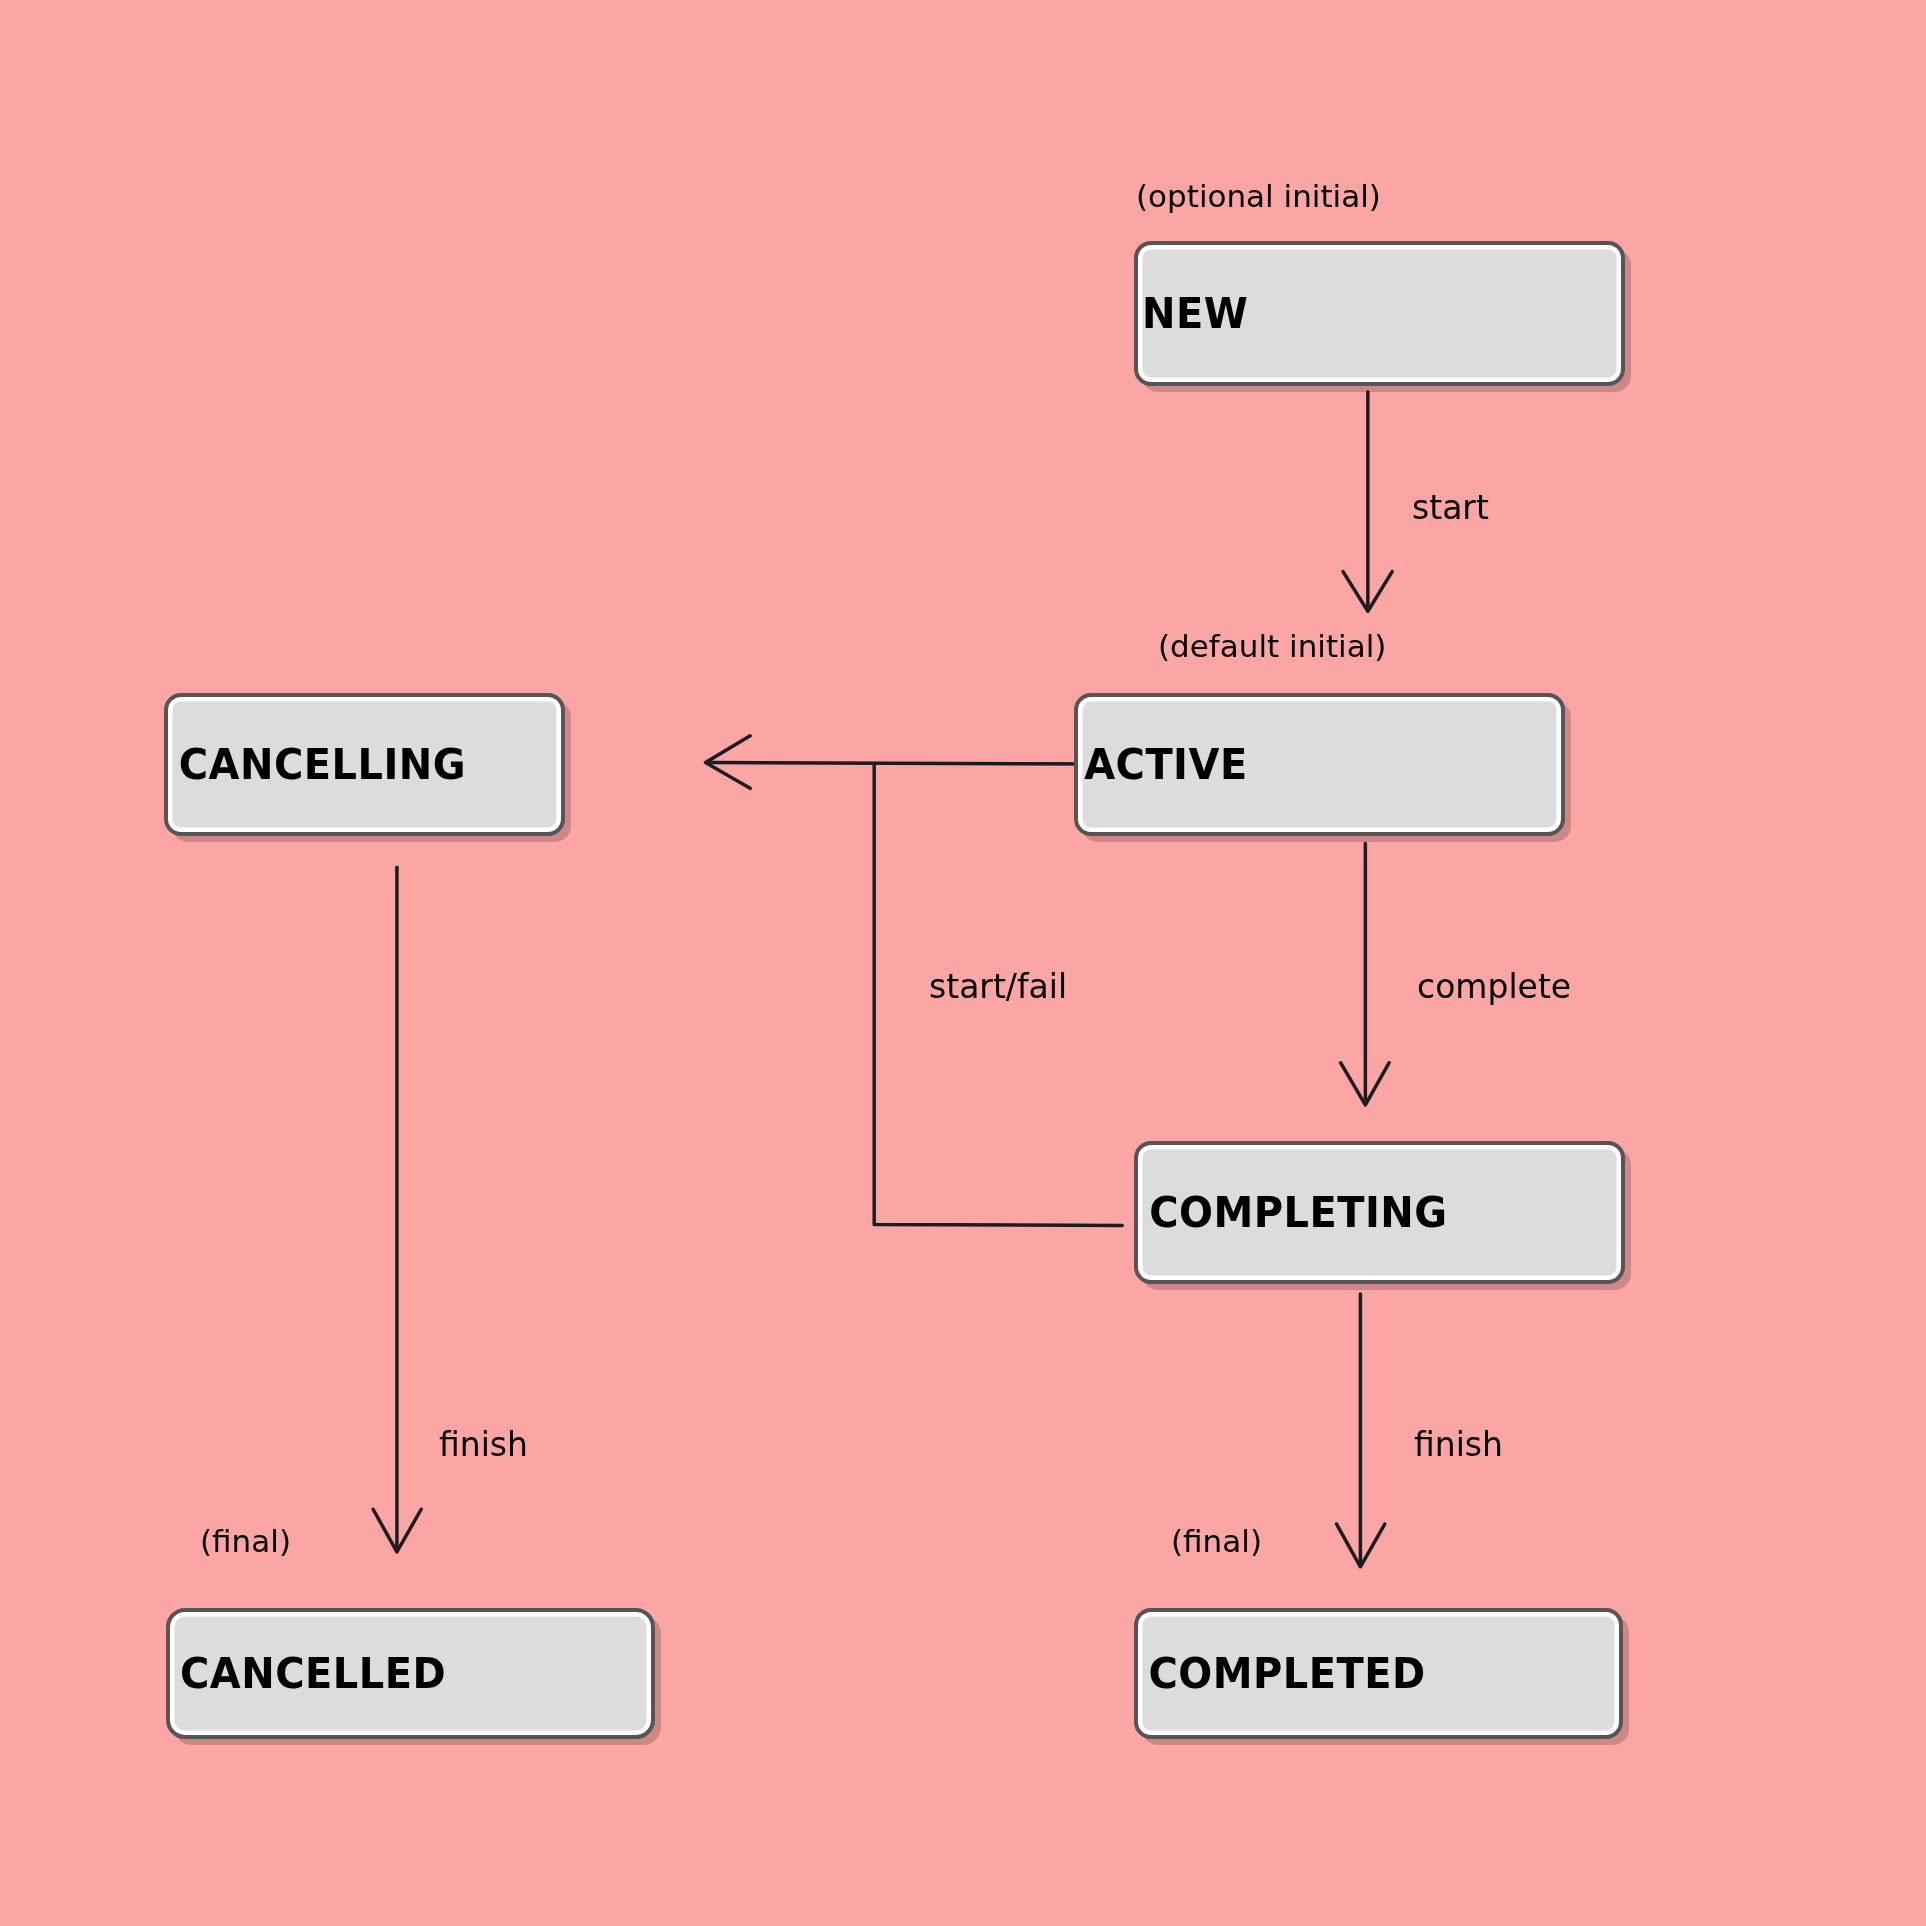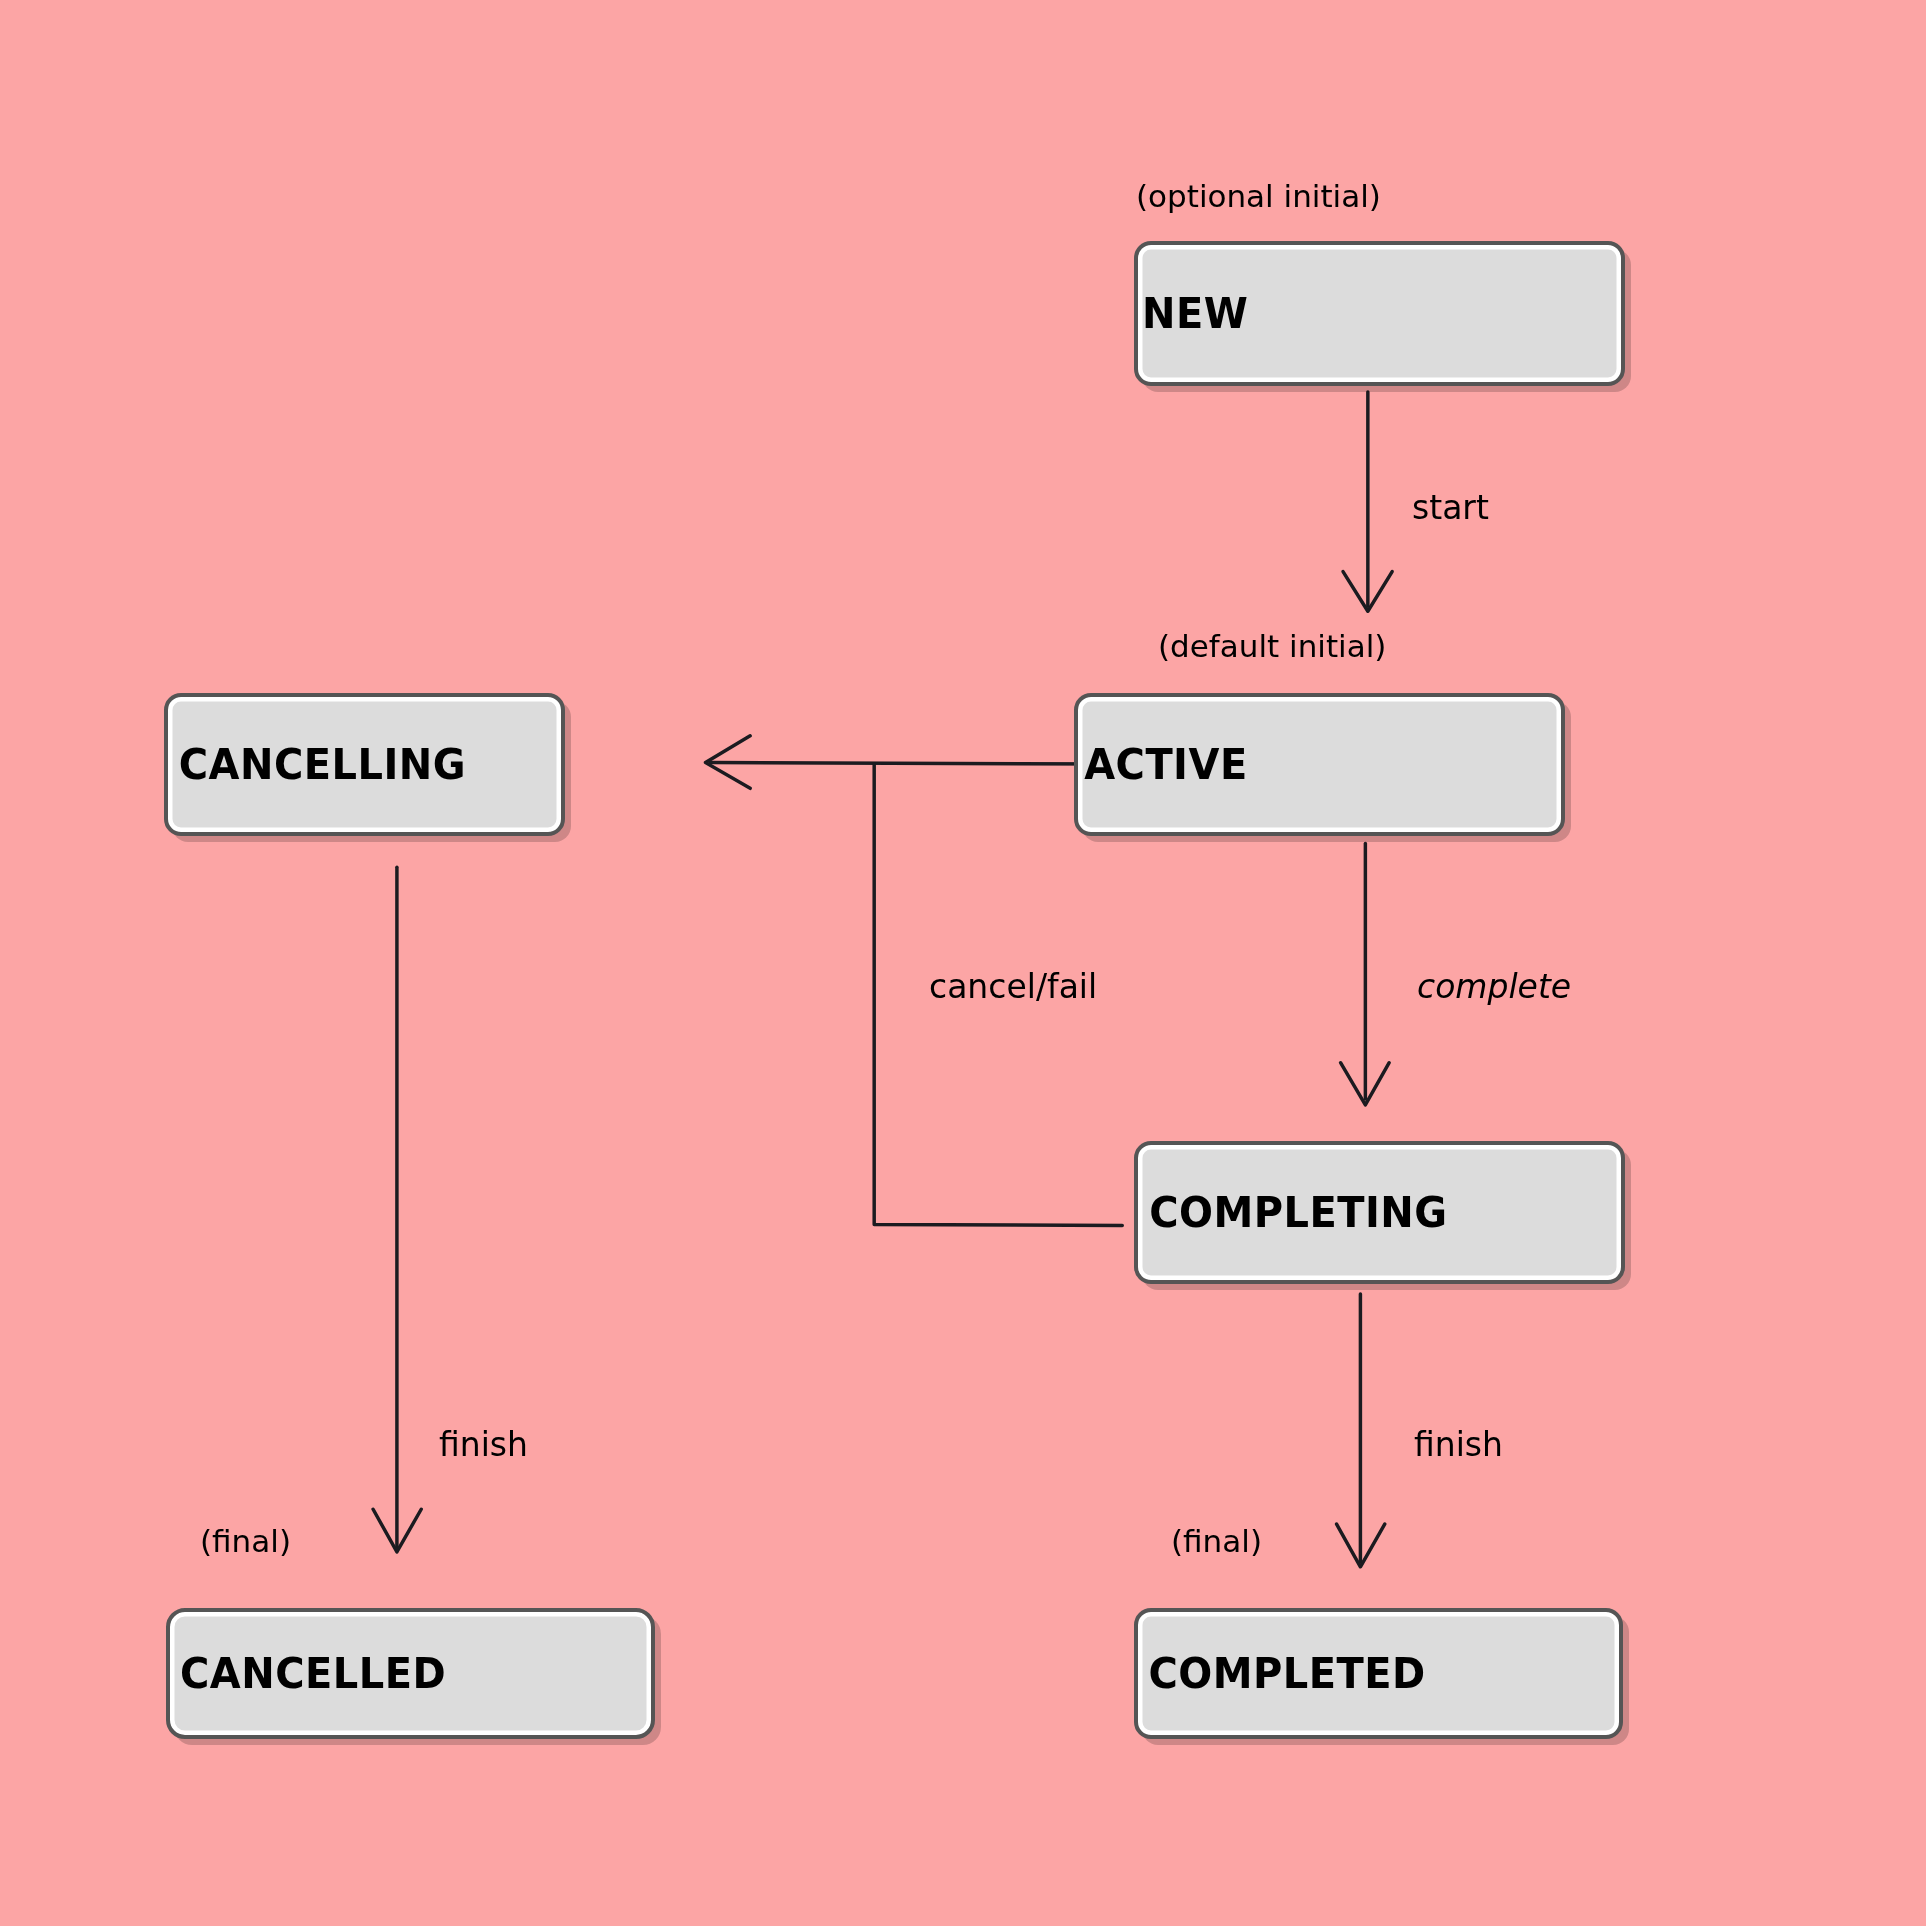"cancel/fail" div.edge-label { text: cancel/fail -> start/fail }
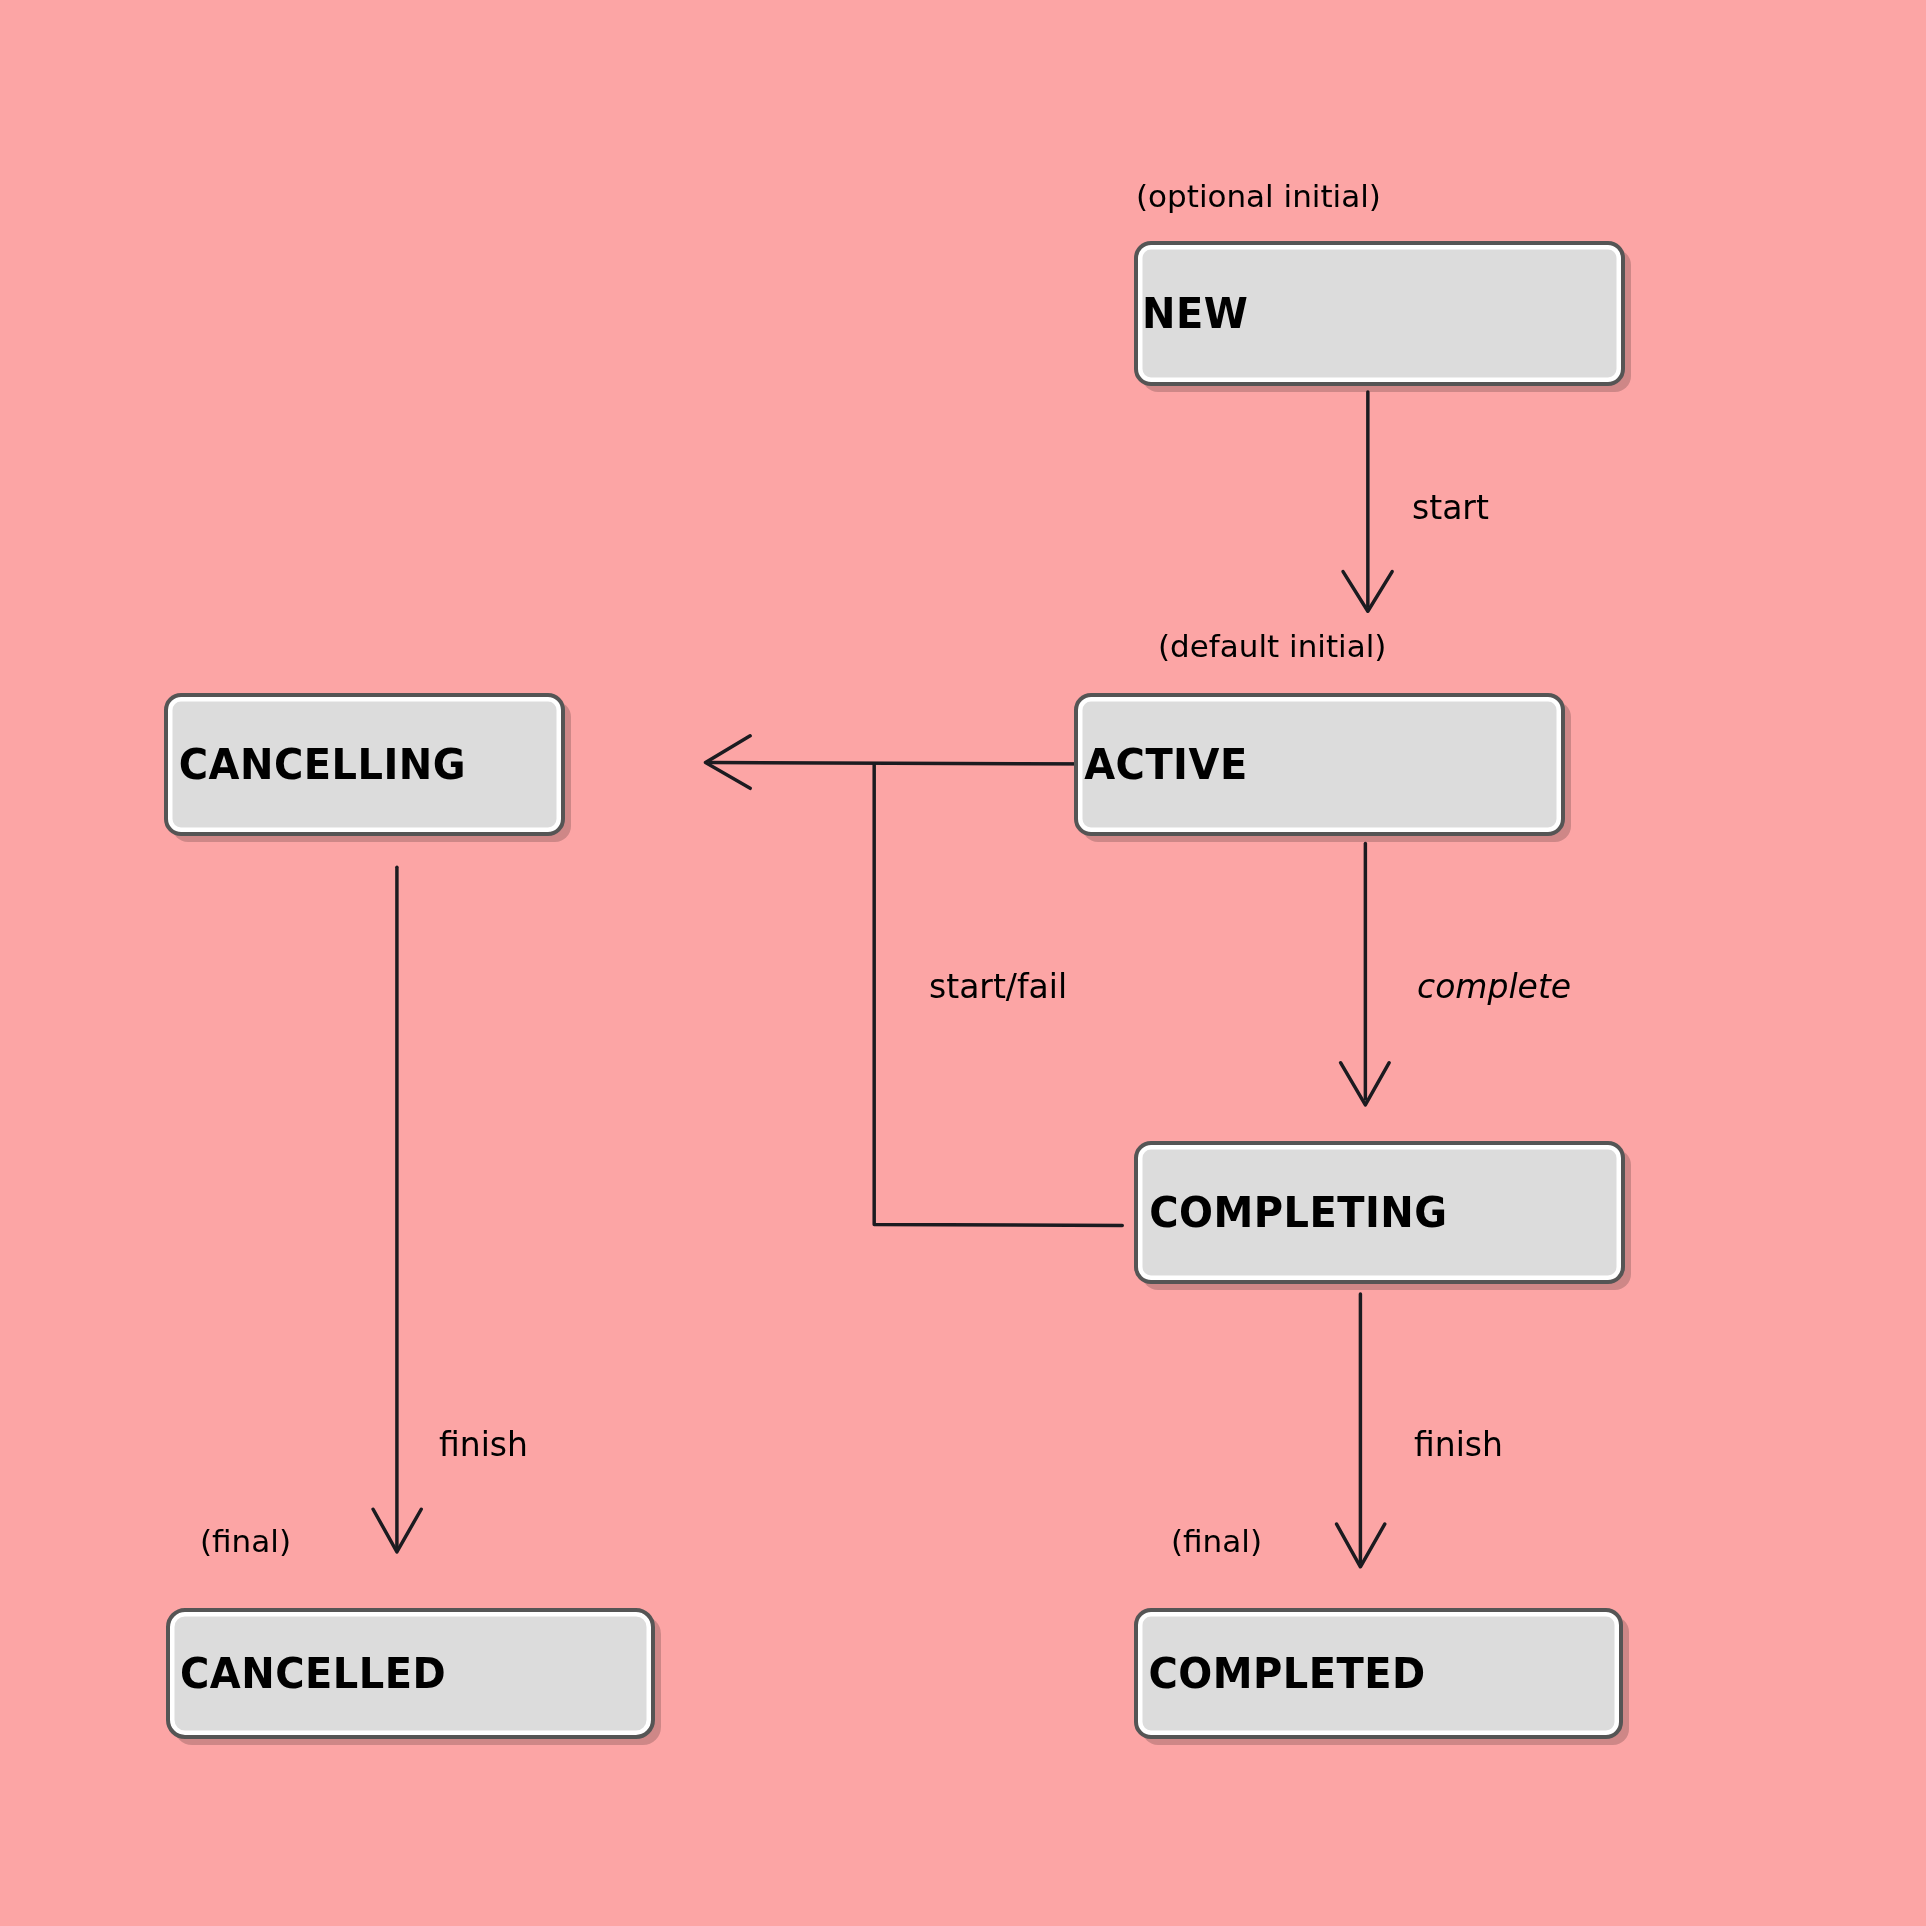"complete" div.edge-label { font-style: italic -> none }
